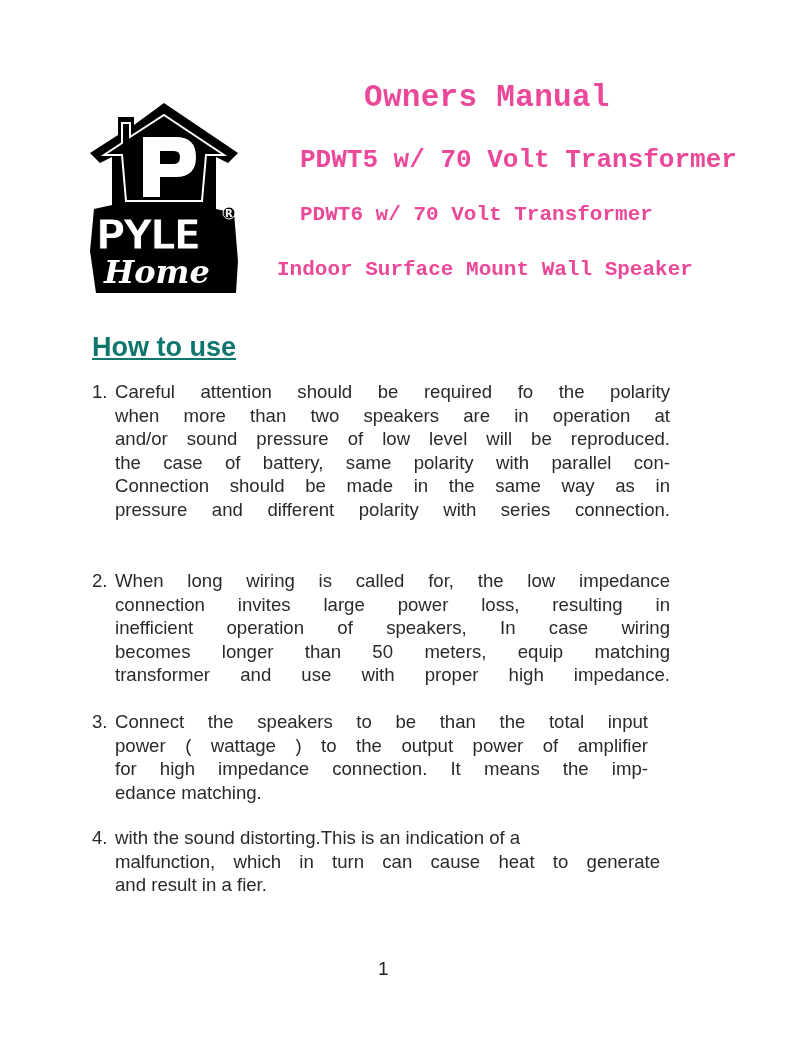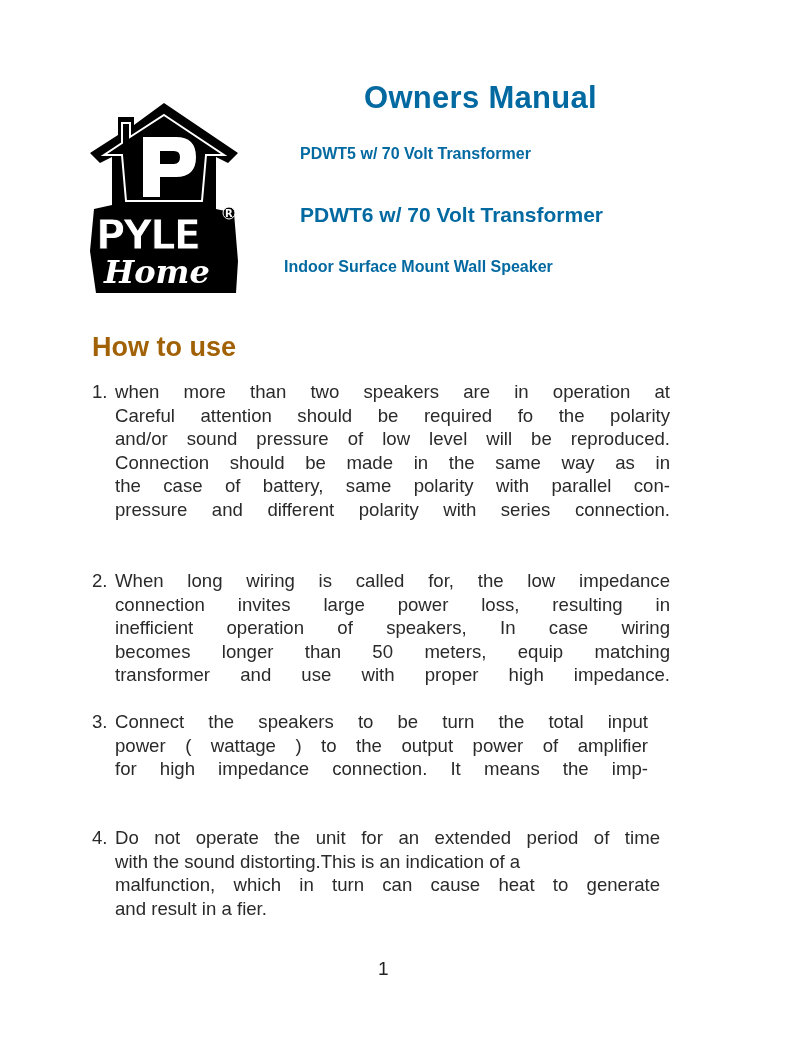"Owners Manual" .title { color: #0369a1 -> #ec4899; font-family: Liberation Sans, sans-serif -> Liberation Mono, monospace }
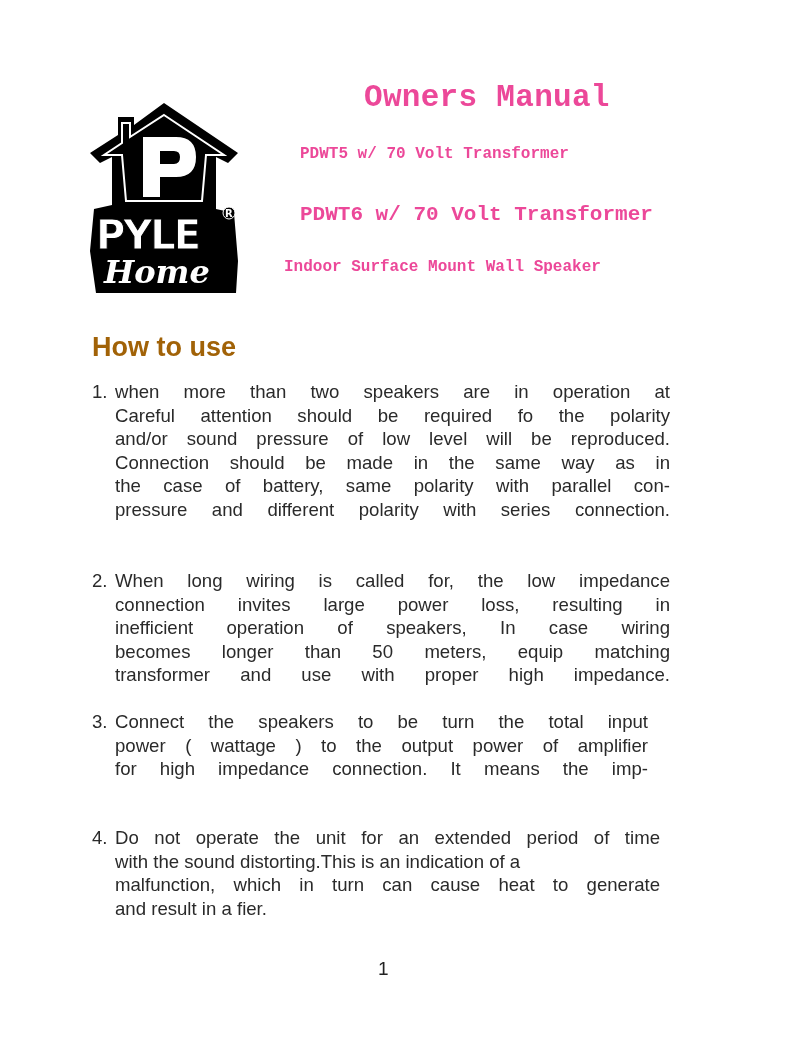"PDWT5 w/ 70 Volt Transformer" .t-sub1 { font-size: 16px -> 26px }
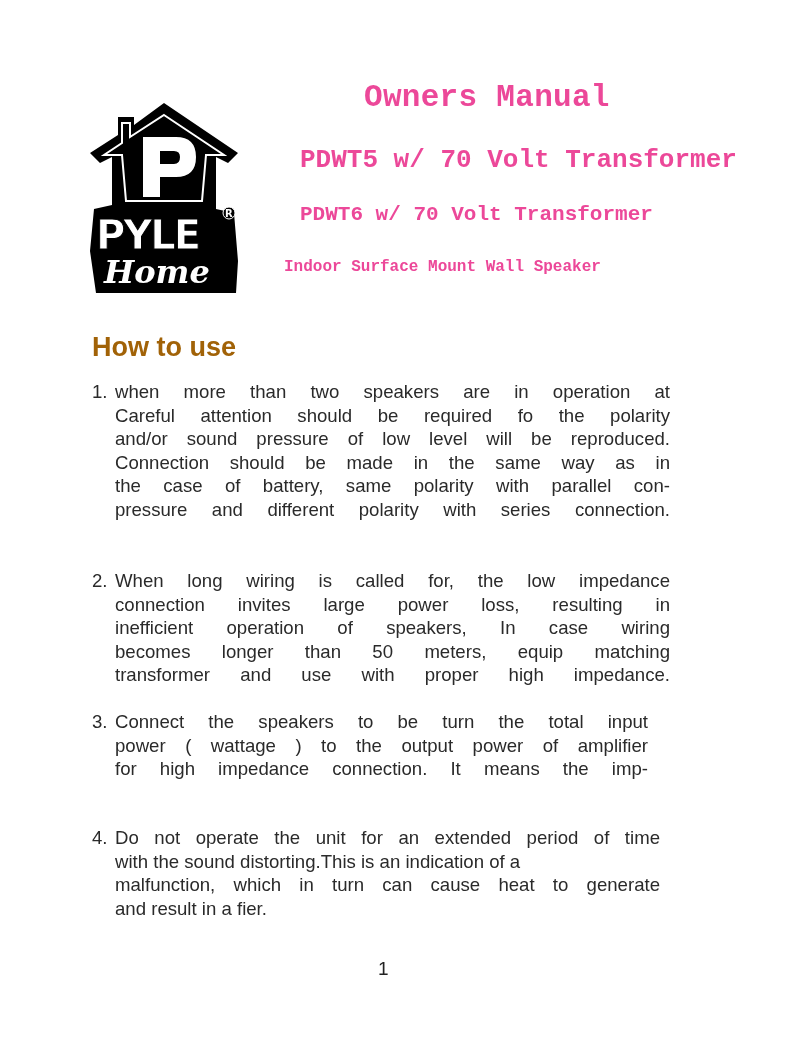"Indoor Surface Mount Wall Speaker" .t-sub3 { font-size: 16px -> 21px; left: 24px -> 17px }
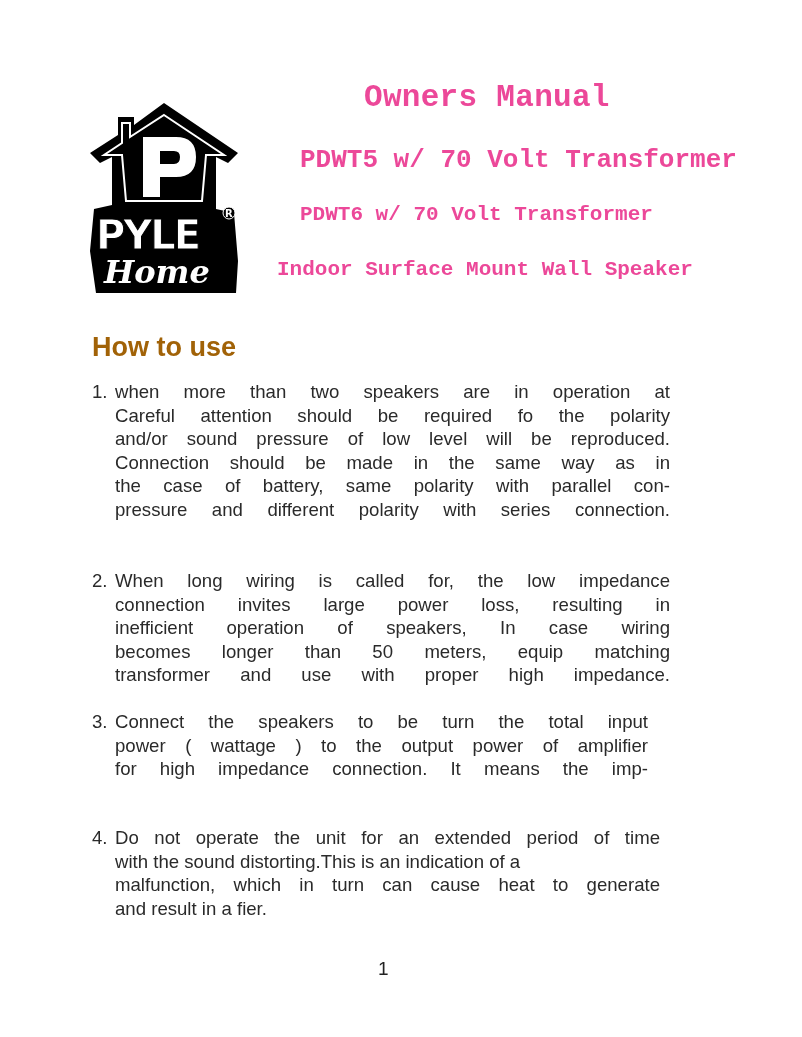"How to use" .section-heading { color: #a16207 -> #0f766e; text-decoration: none -> underline }
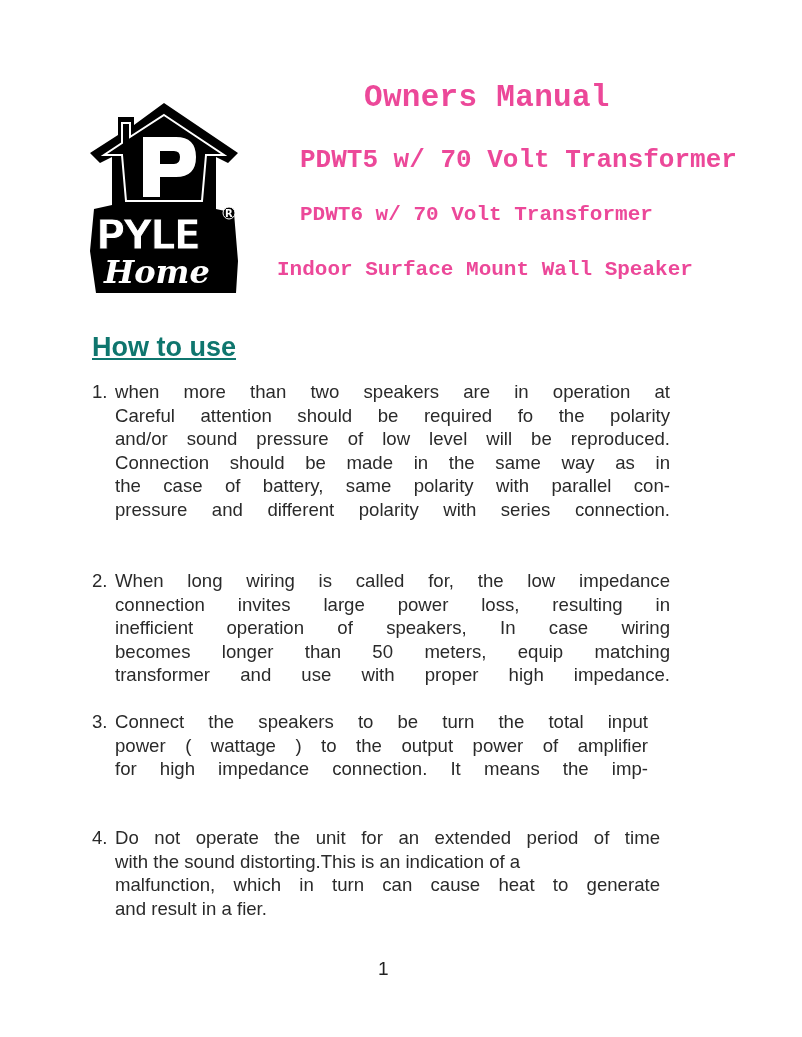"when more than two speakers" span.line { order: before "Careful attention should be required" -> after "Careful attention should be required" }
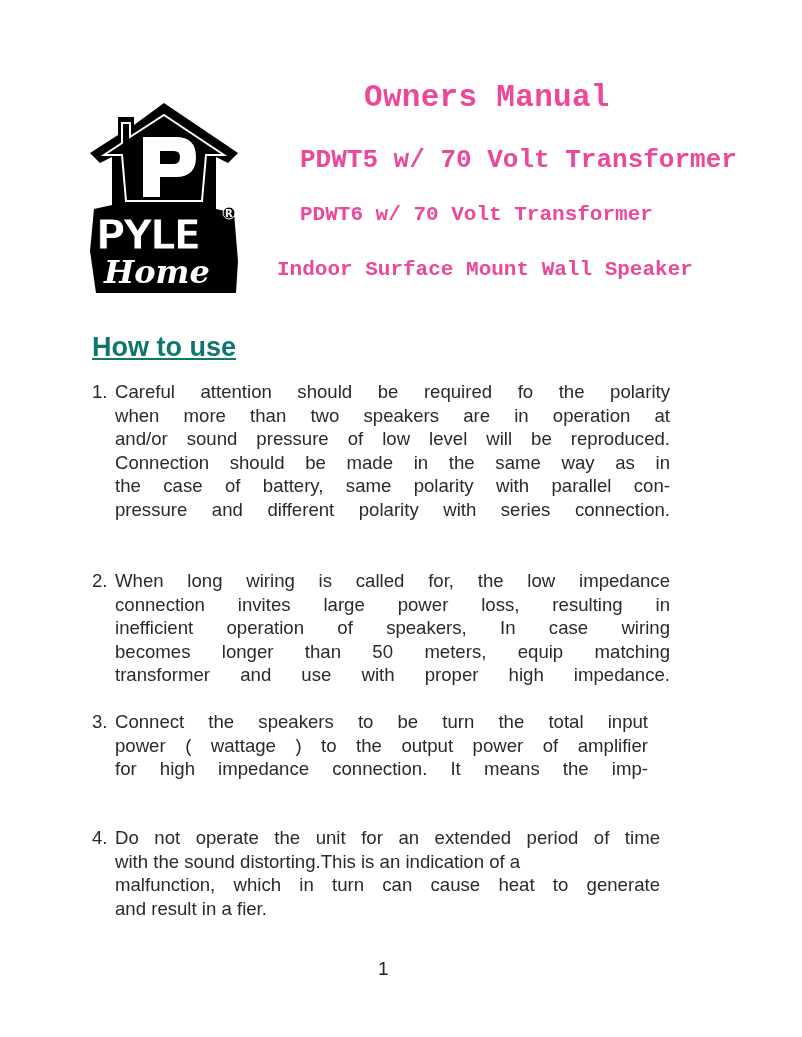"Connection should be made in" span.line { order: before "the case of battery, same" -> after "the case of battery, same" }
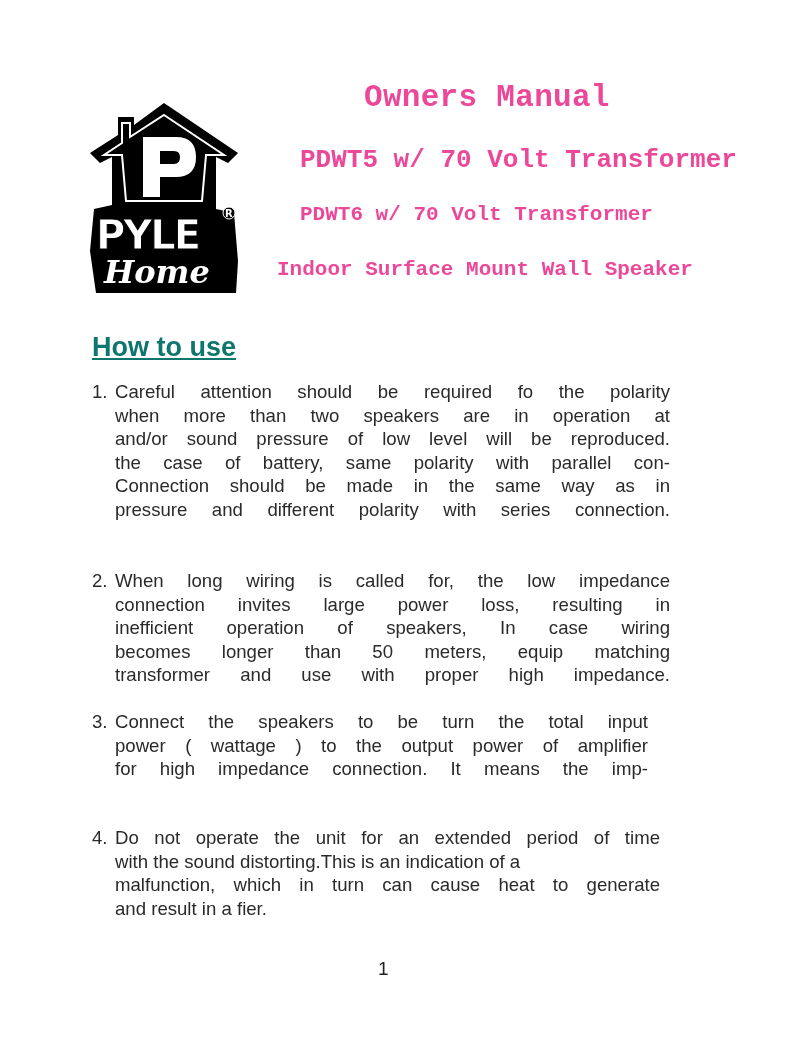"Connect the speakers to be" span.line { text: turn -> than }
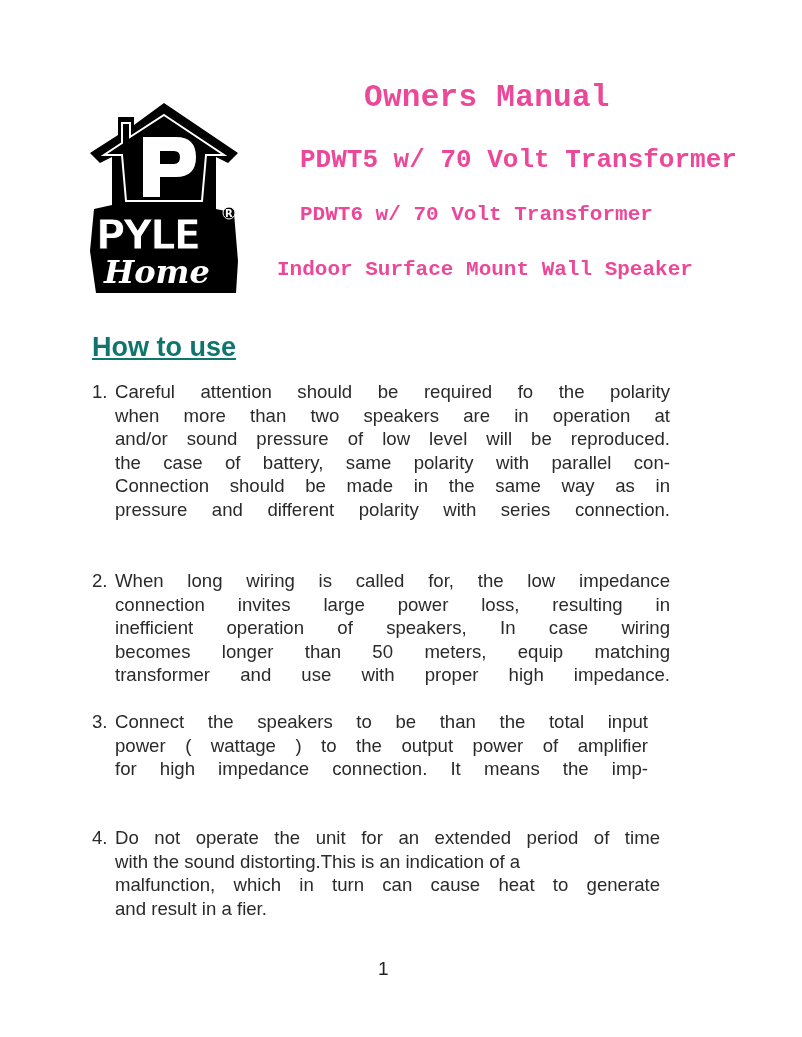"edance matching." span.line { html: none -> <span>edance matching.</span> }
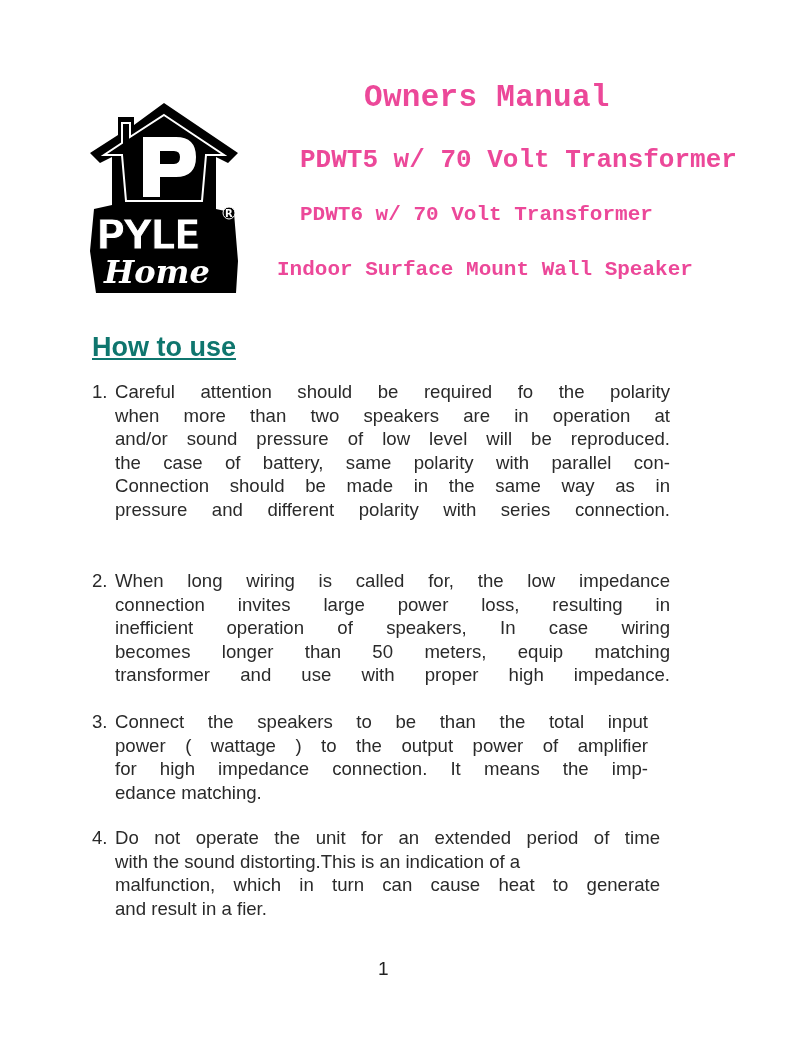"Do not operate the unit" span.line { html: <span>Do not operate the unit for an extended period of time</span> -> none }
